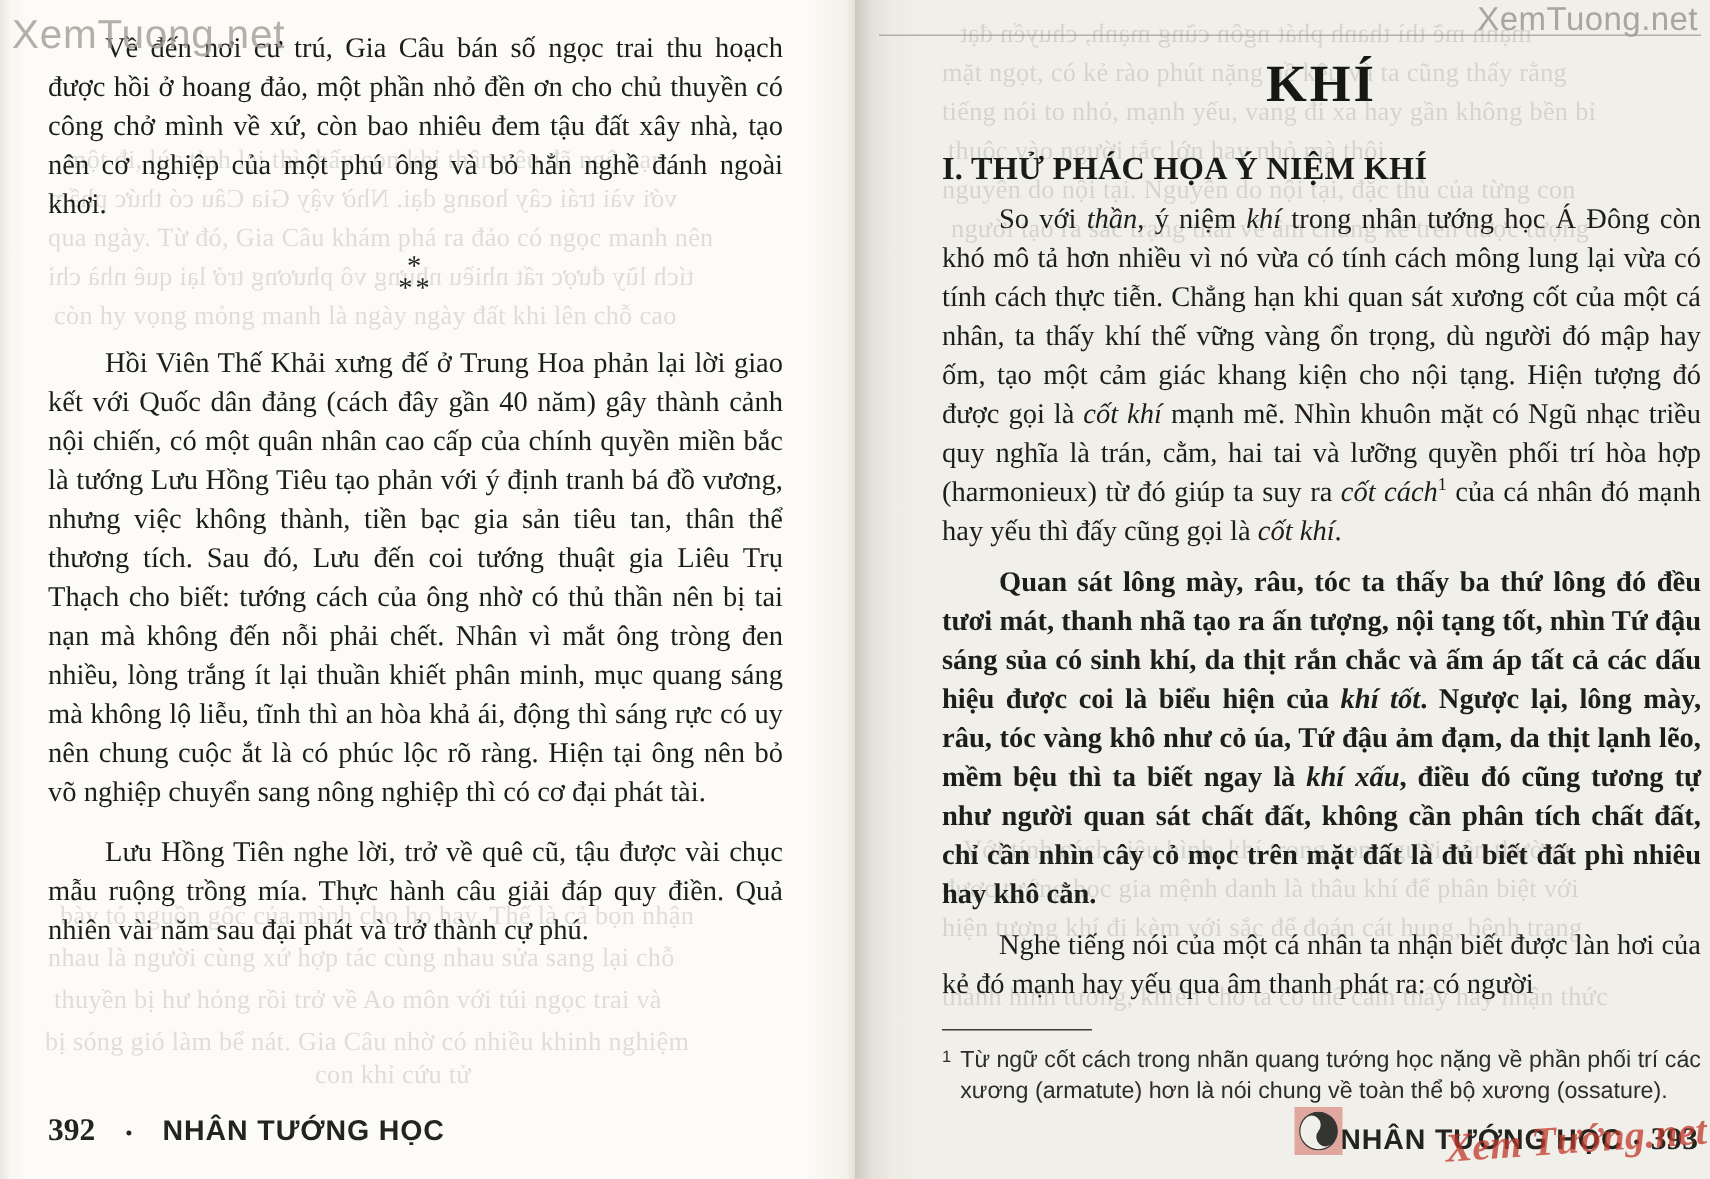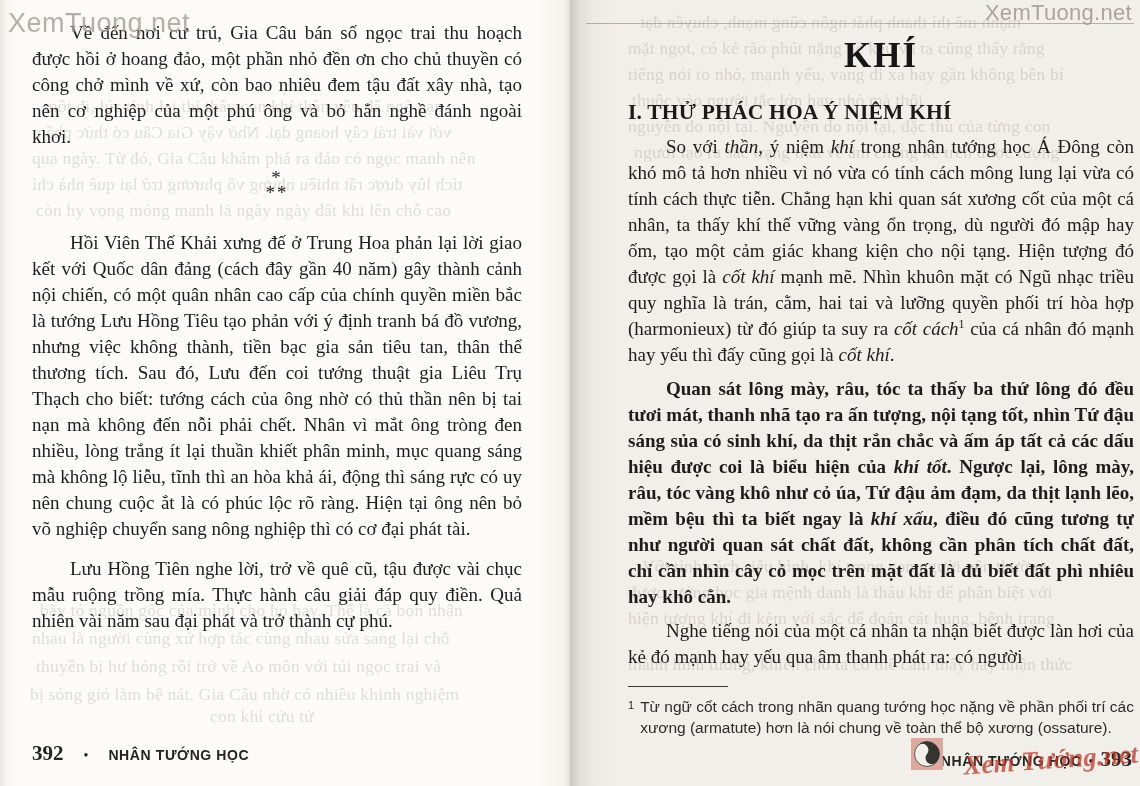"NHÂN TƯỚNG HỌC" .footer-title { font-size: 14px -> 19px }
